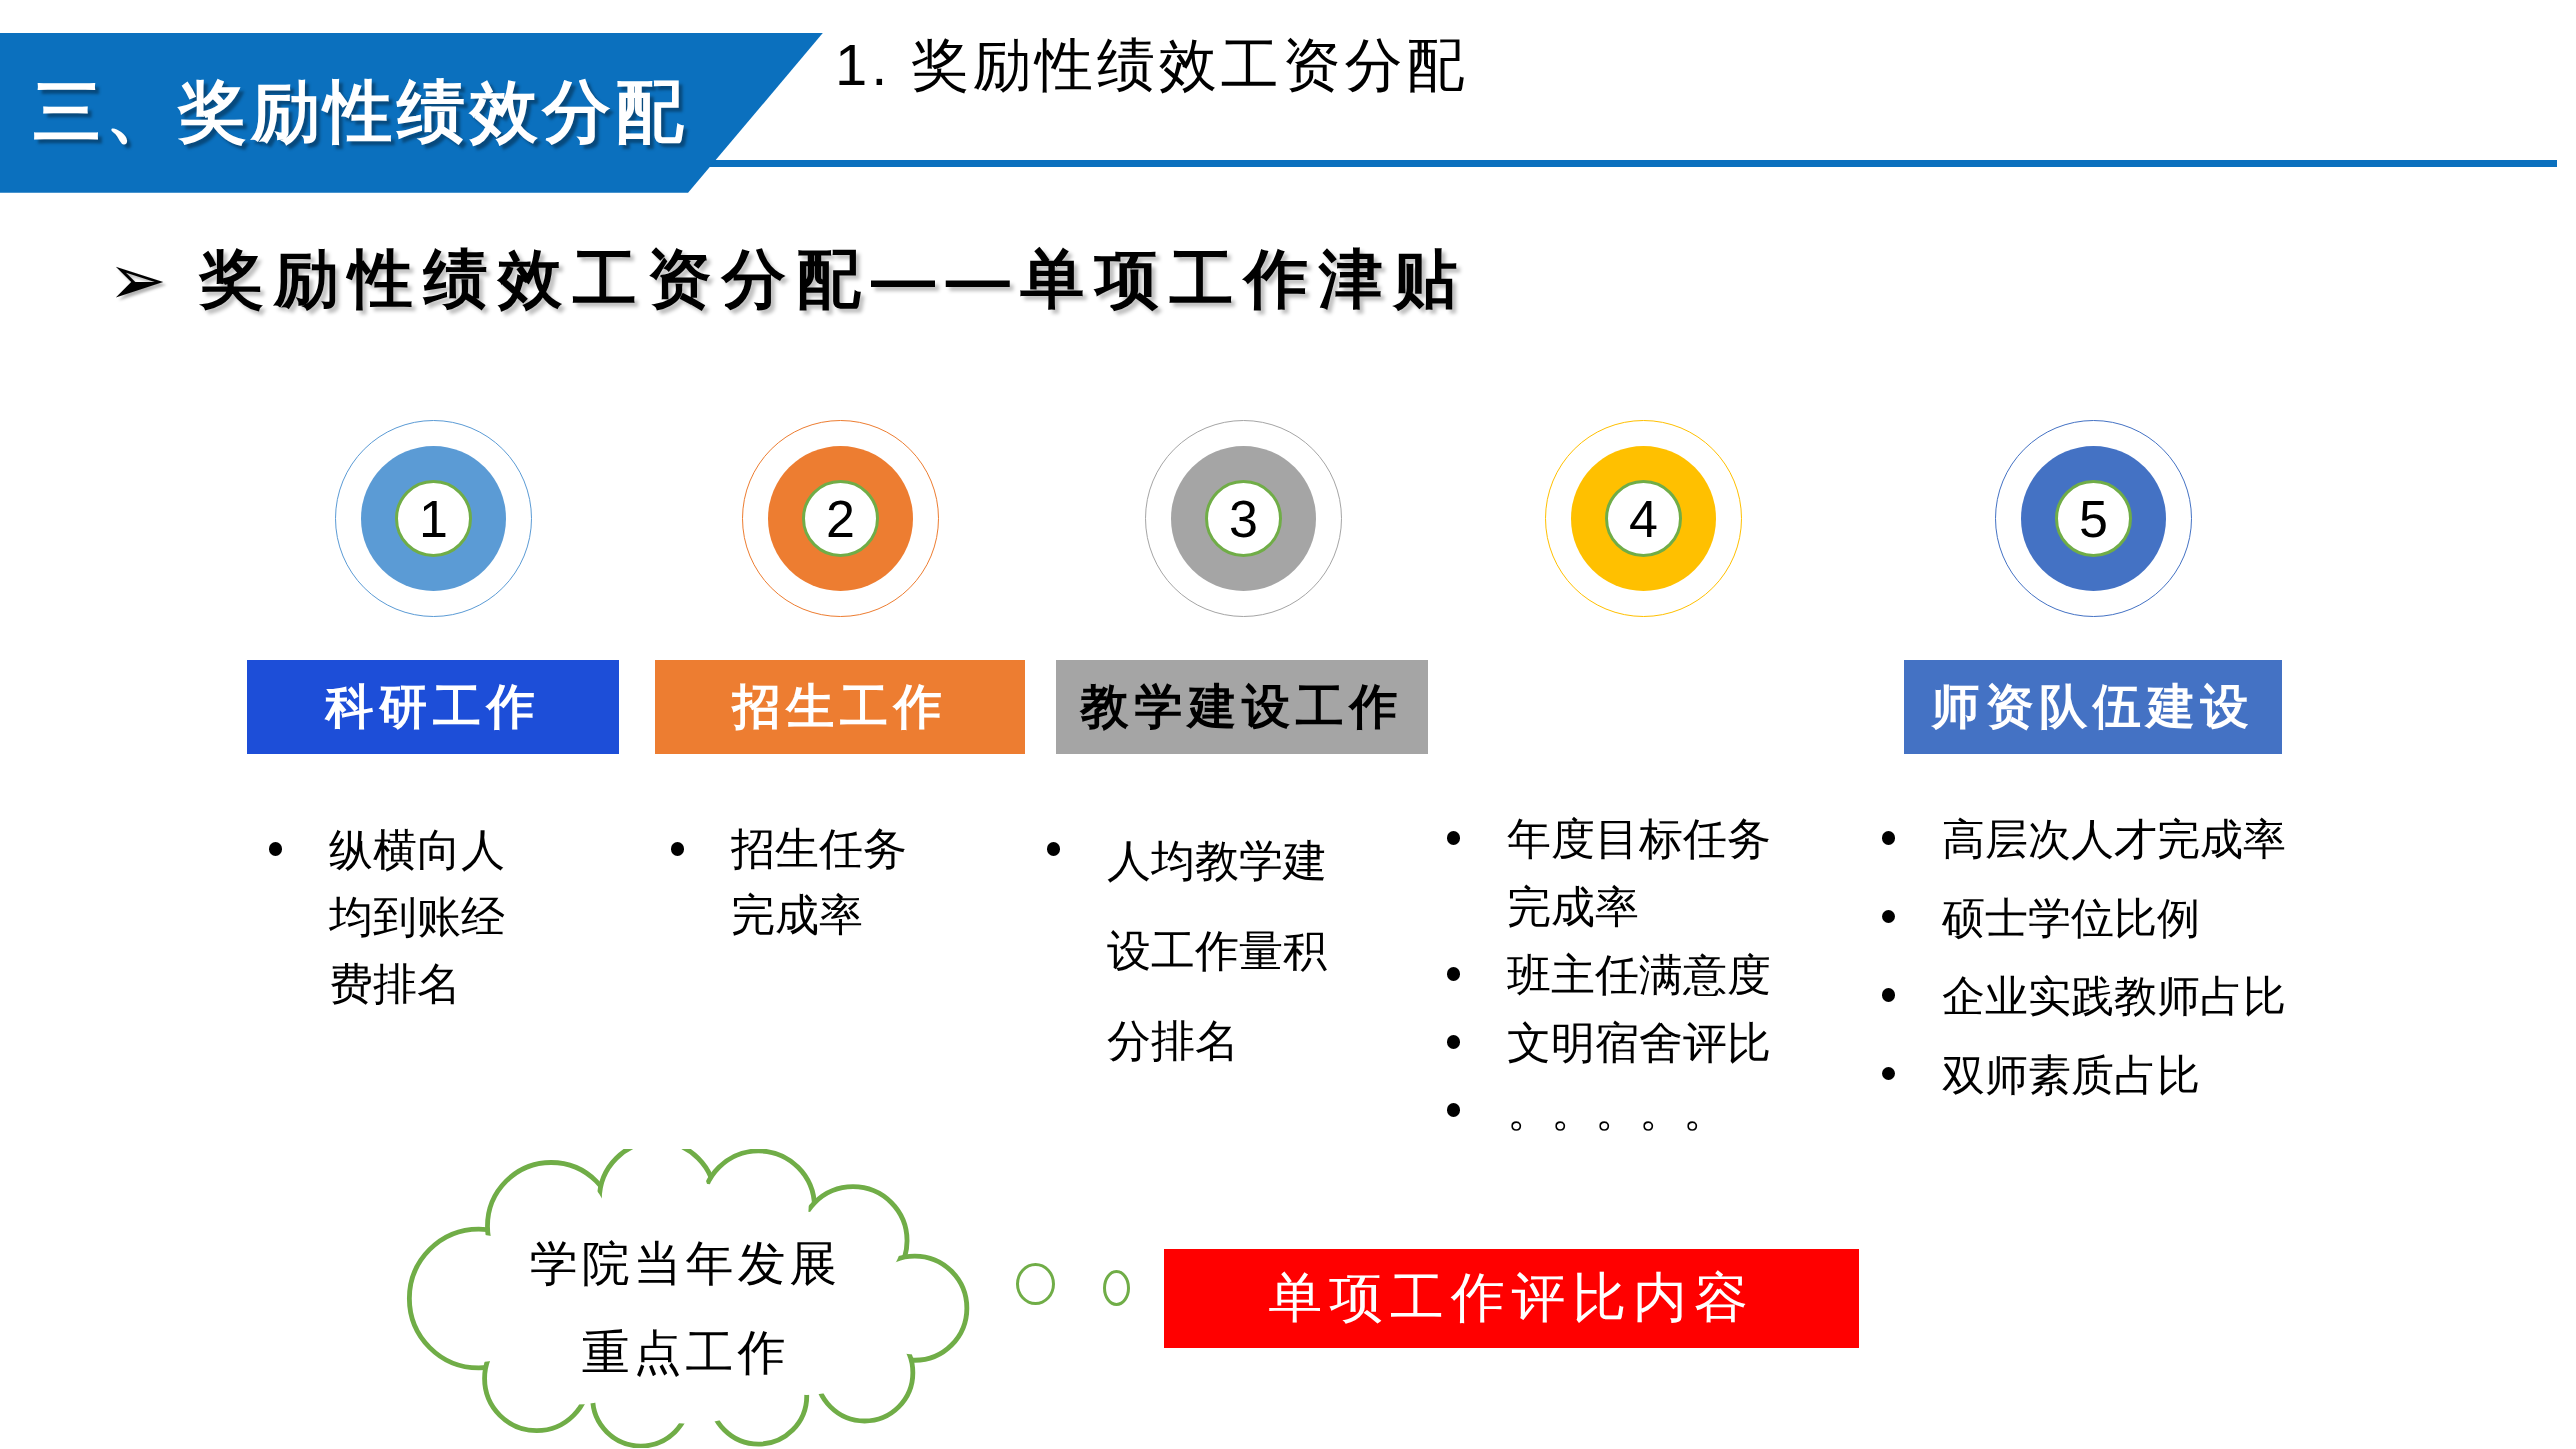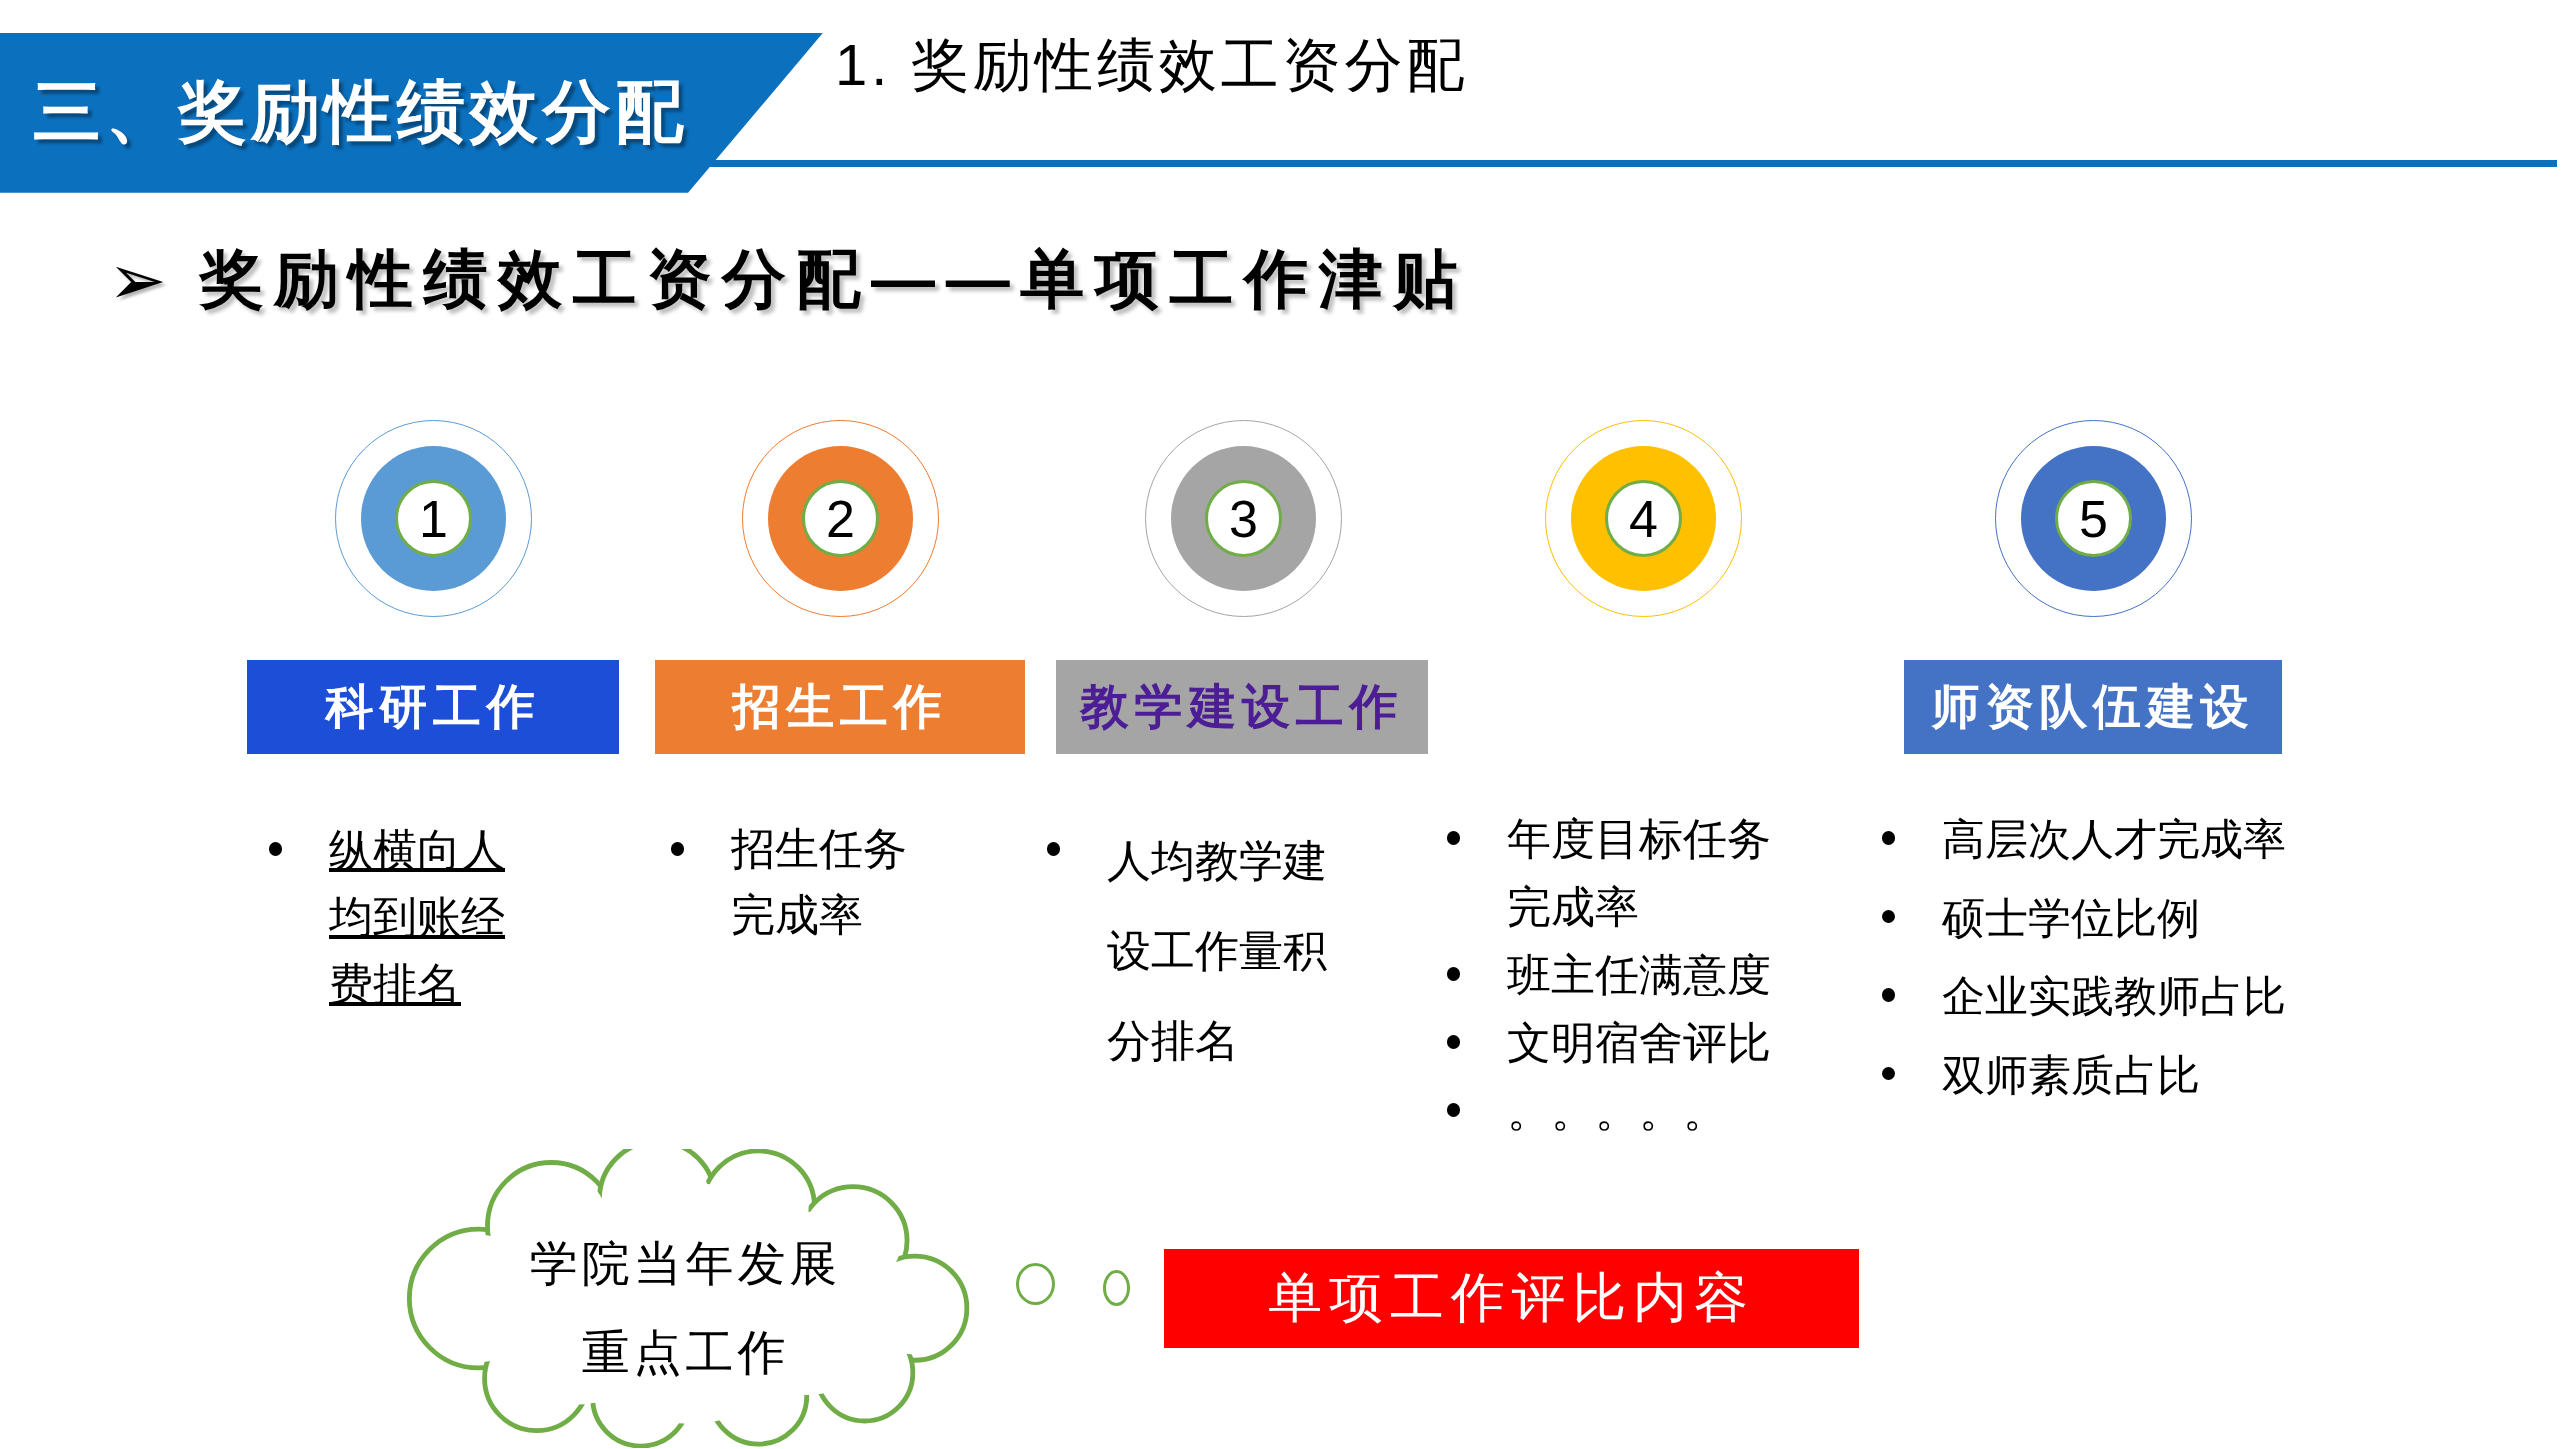"教学建设工作" div.bar { color: #4c1d95 -> #000000 }
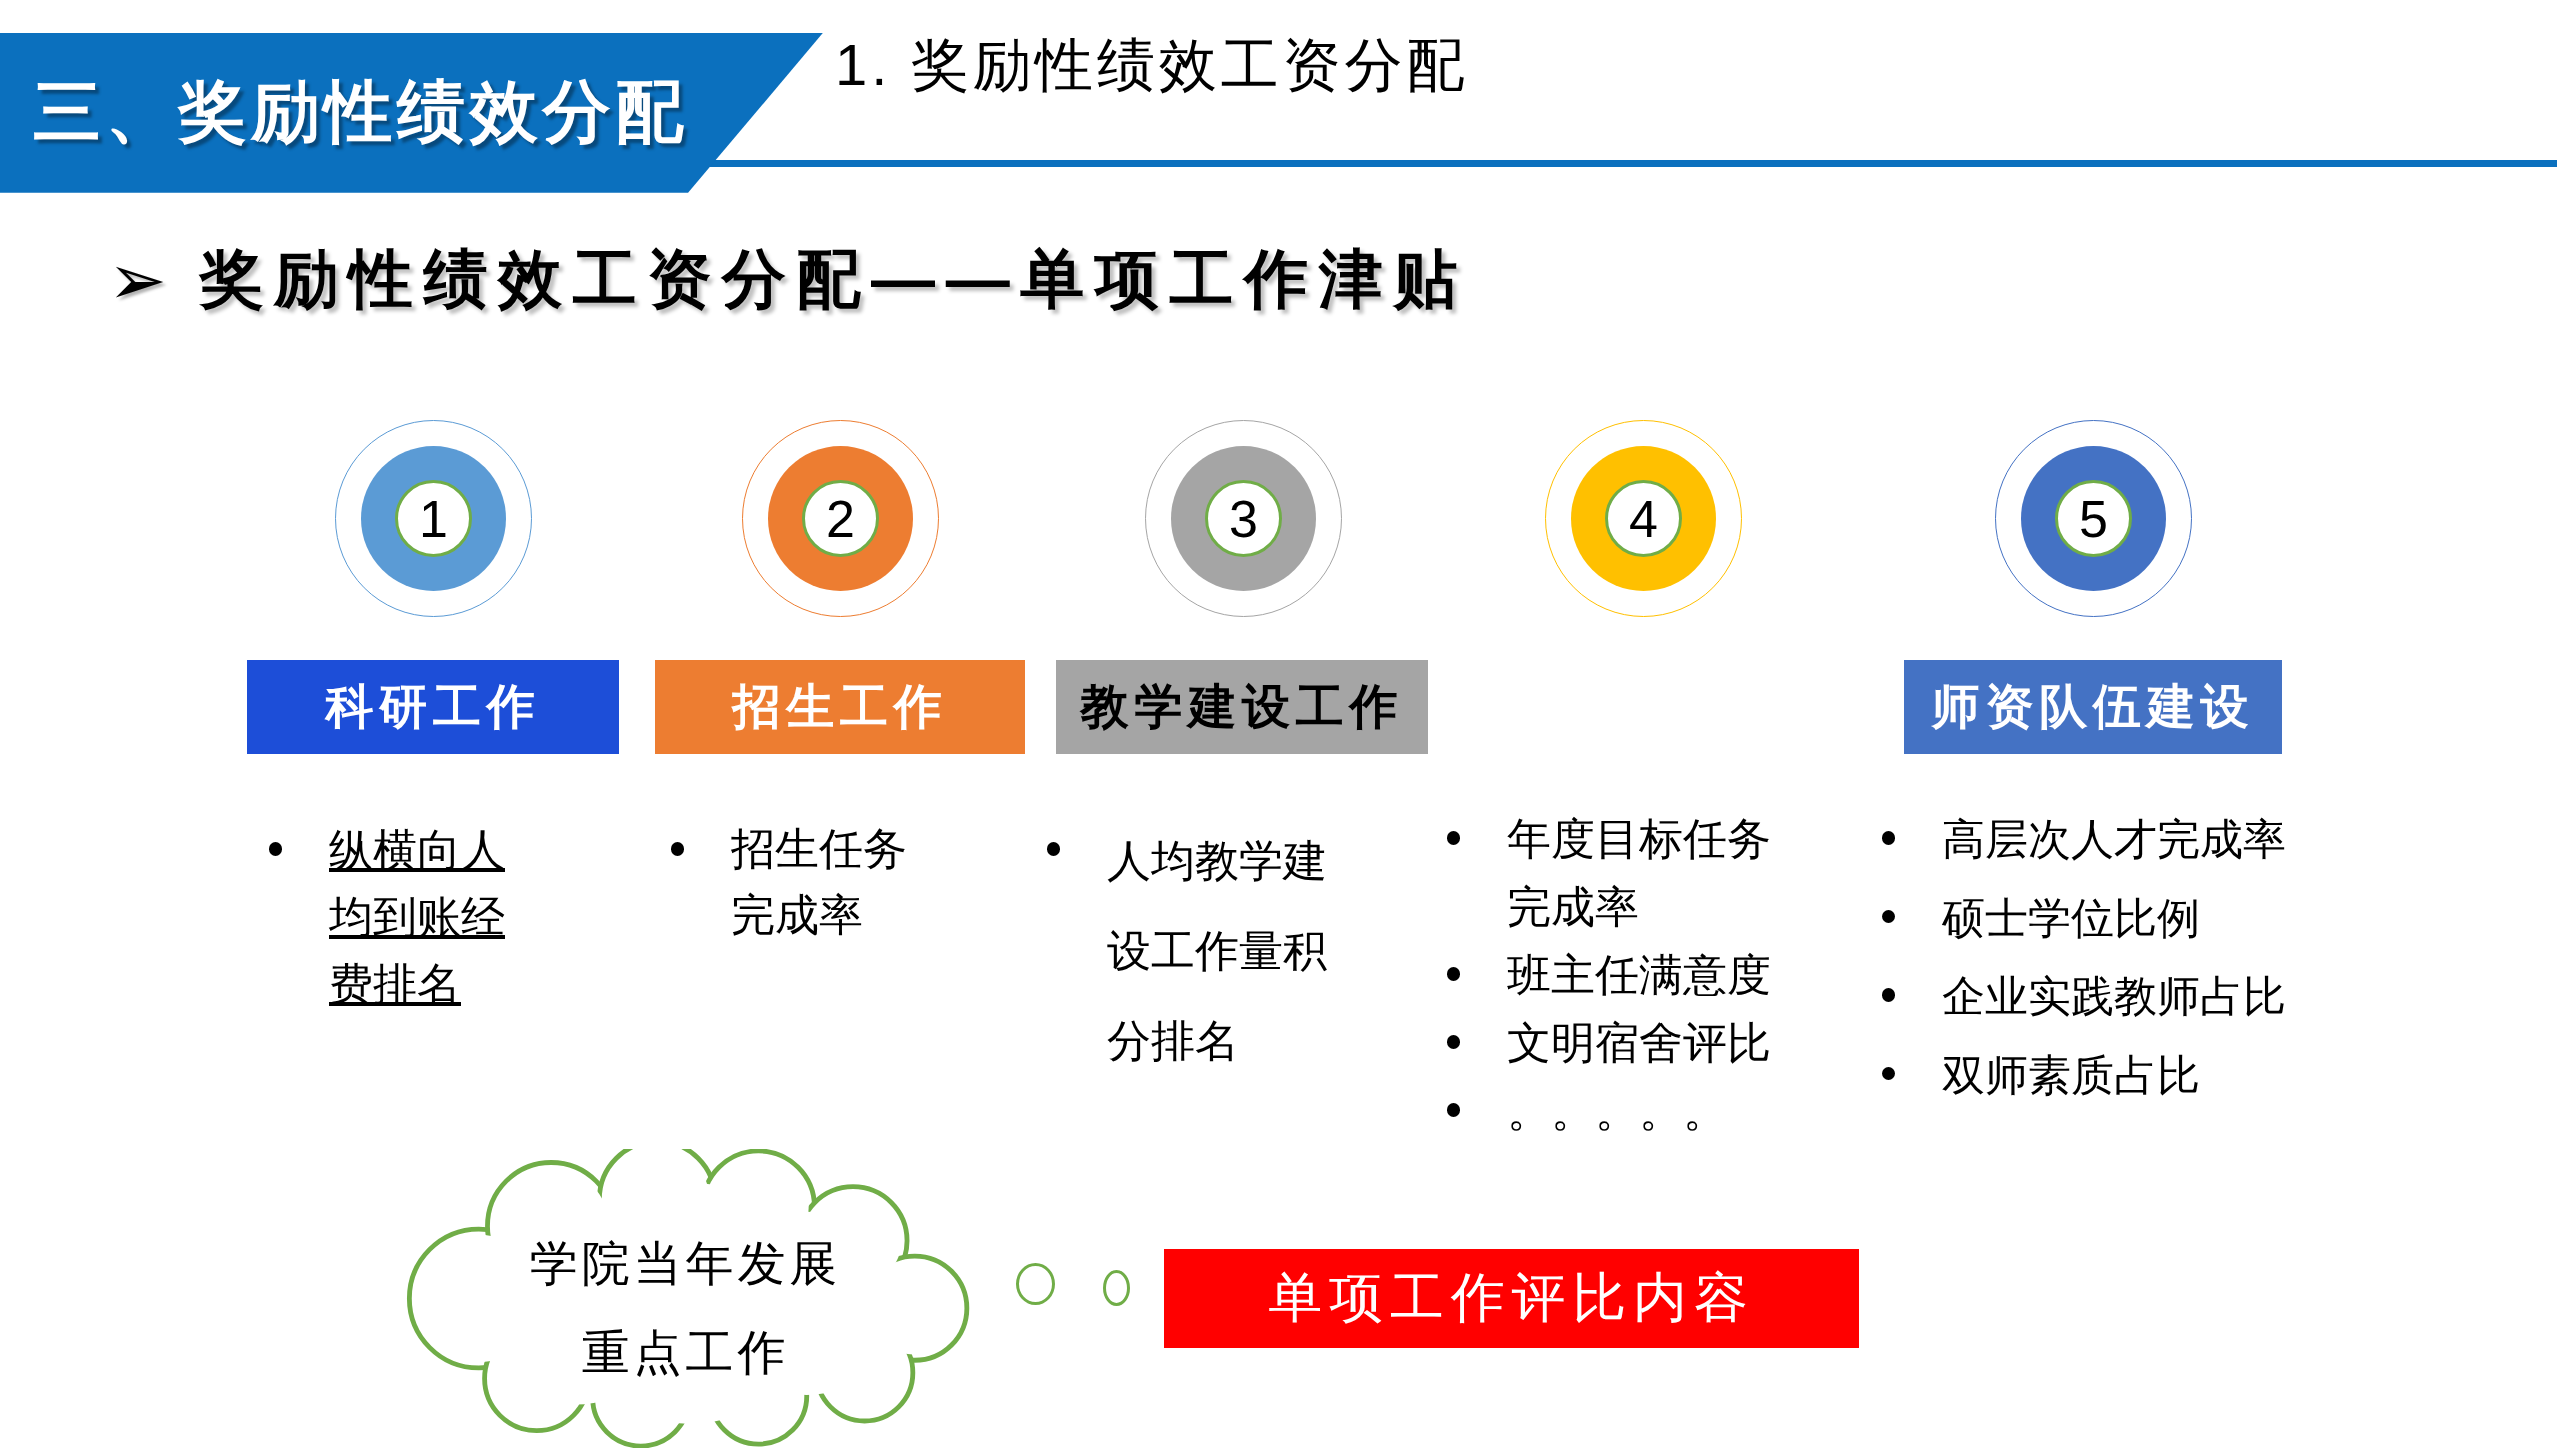"纵横向人均到账经费排名" .list.l1 { text-decoration: underline -> none }
